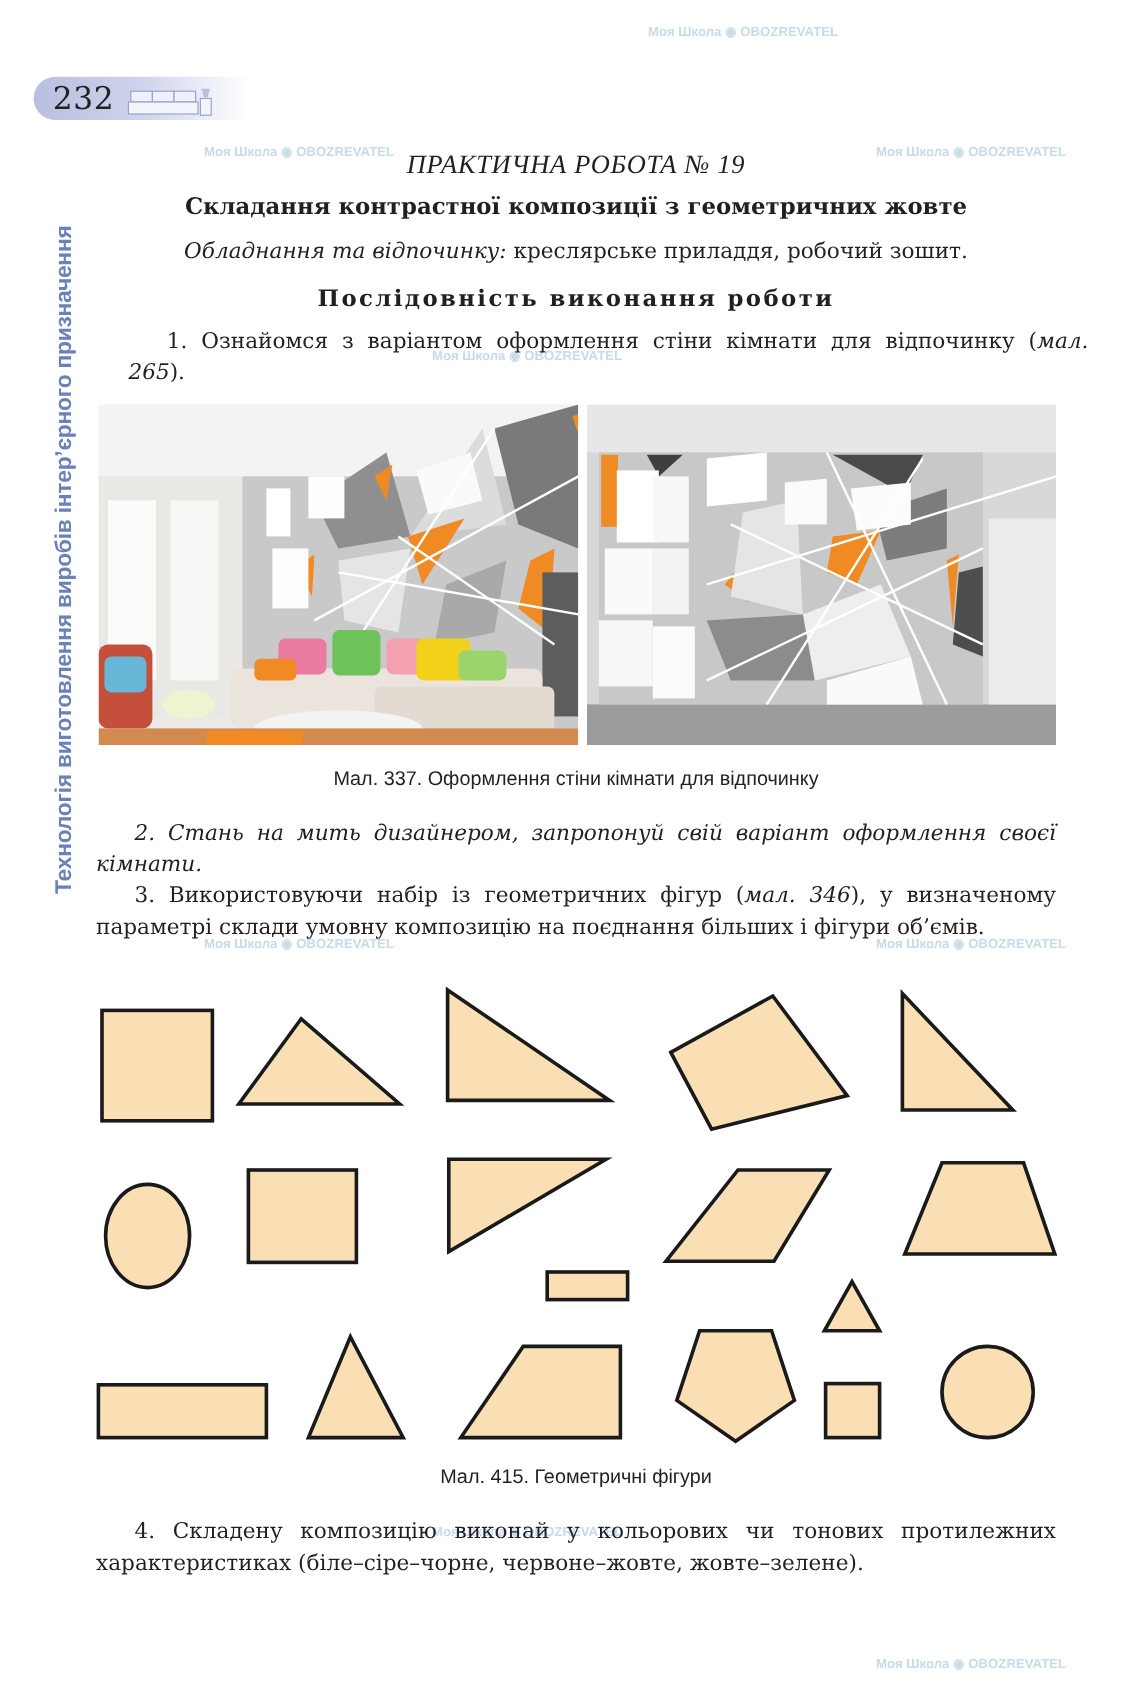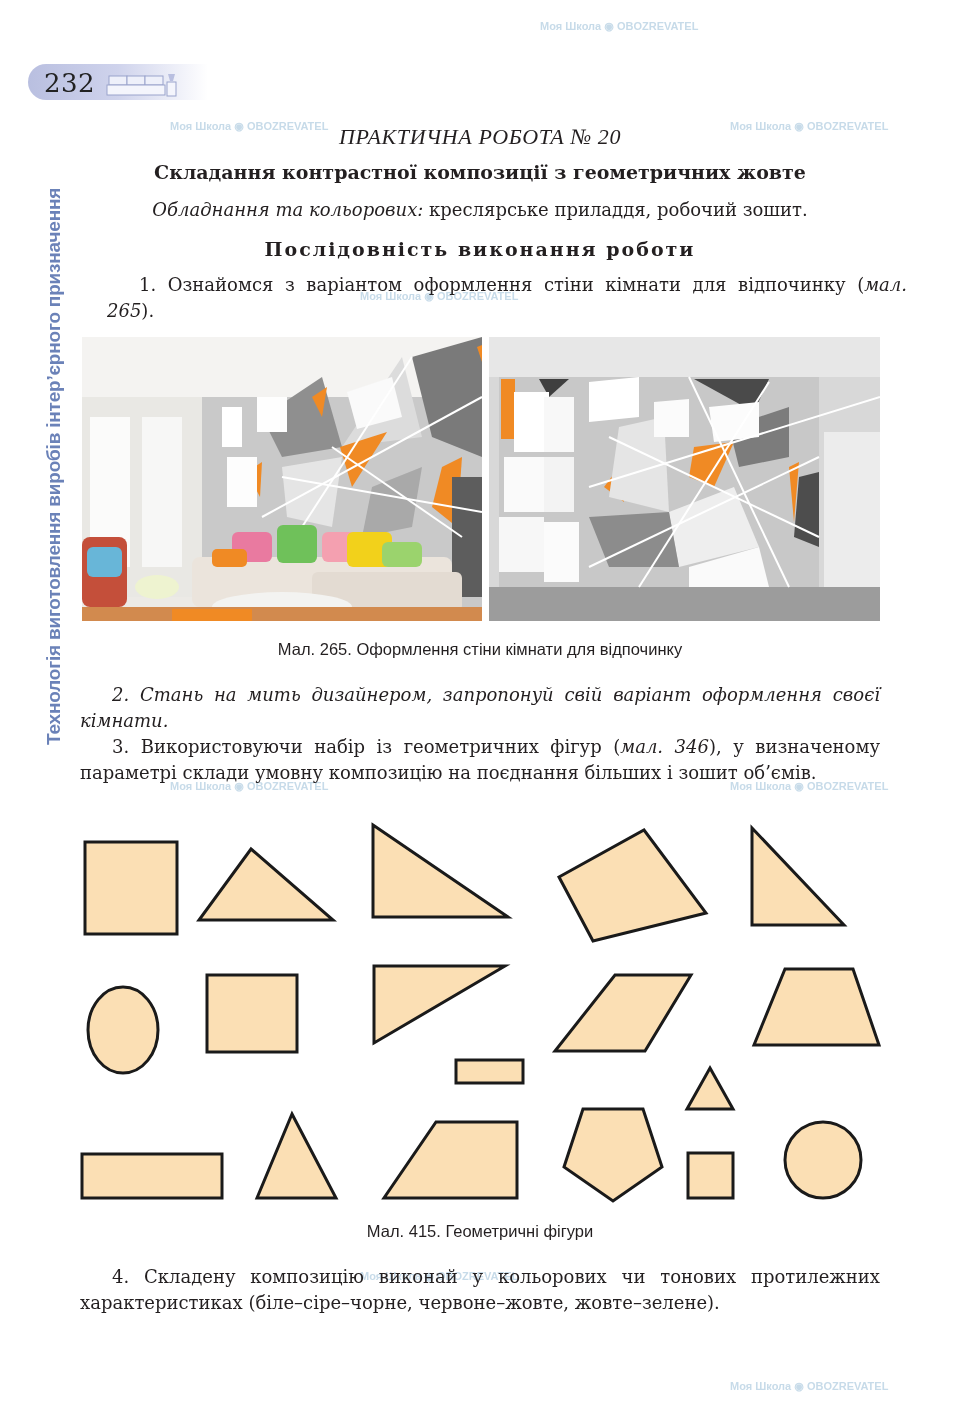"ПРАКТИЧНА РОБОТА № 20" div.abs { text: 20 -> 19 }
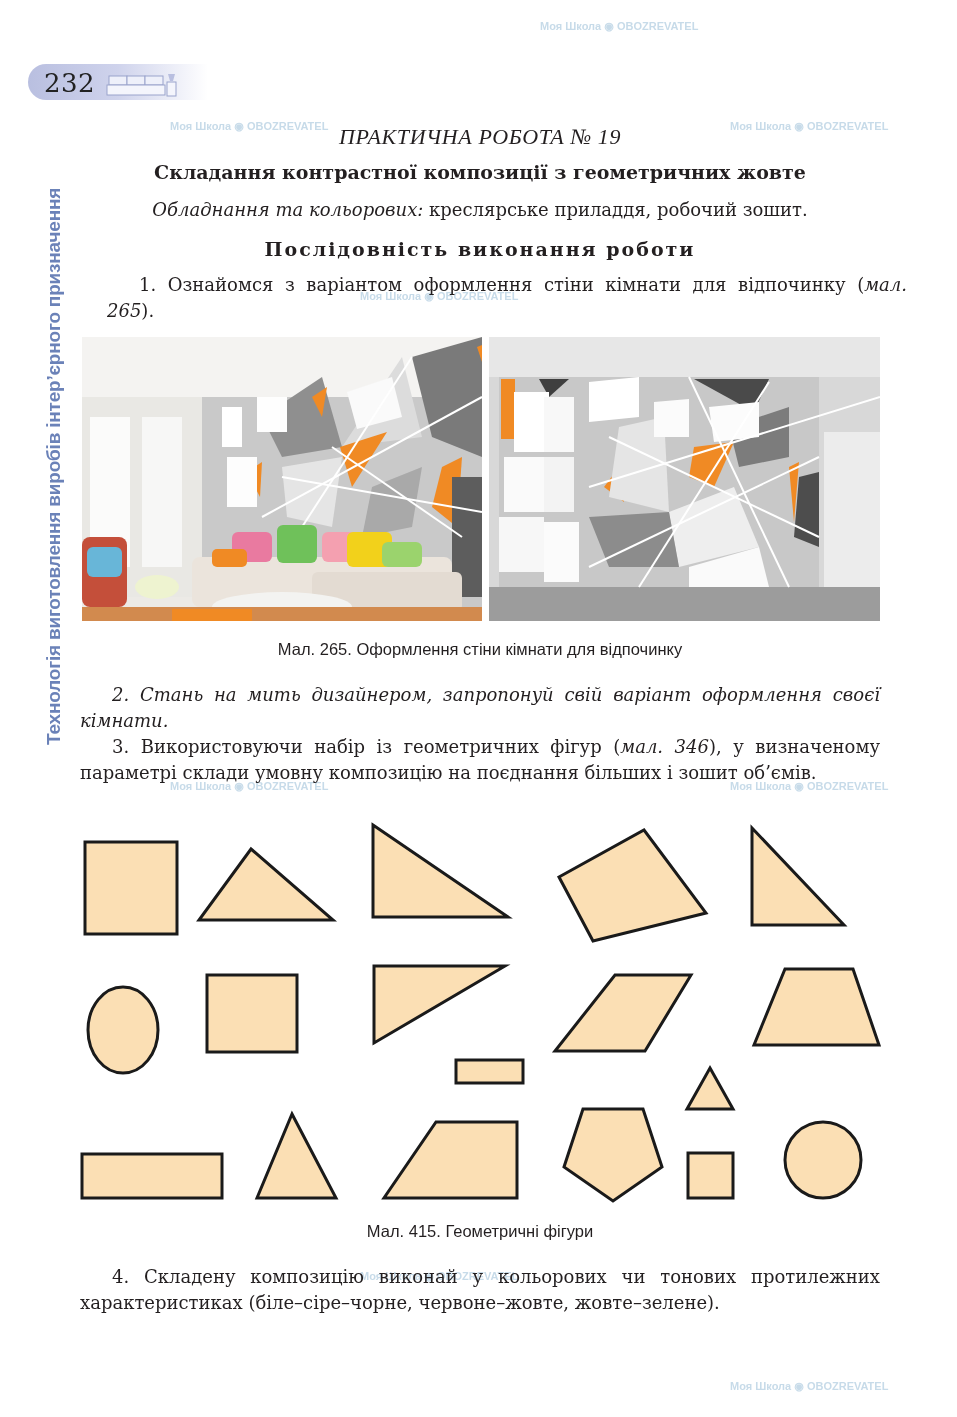"Обладнання та кольорових:" i { text: кольорових -> відпочинку }
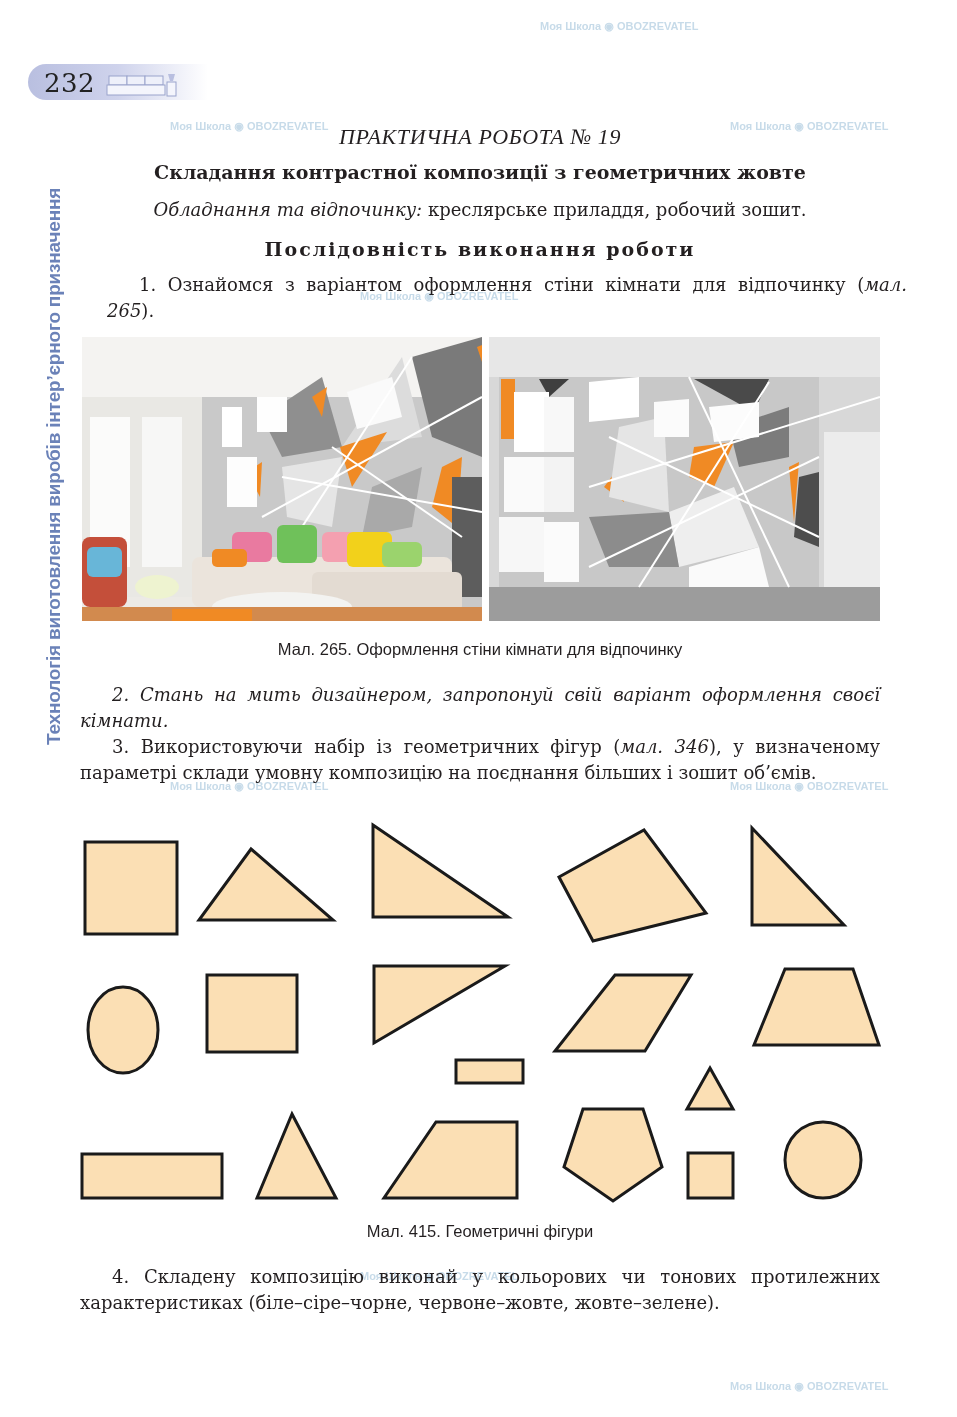"Мал. 265. Оформлення стіни кімнати" div.abs { text: 265 -> 337 }
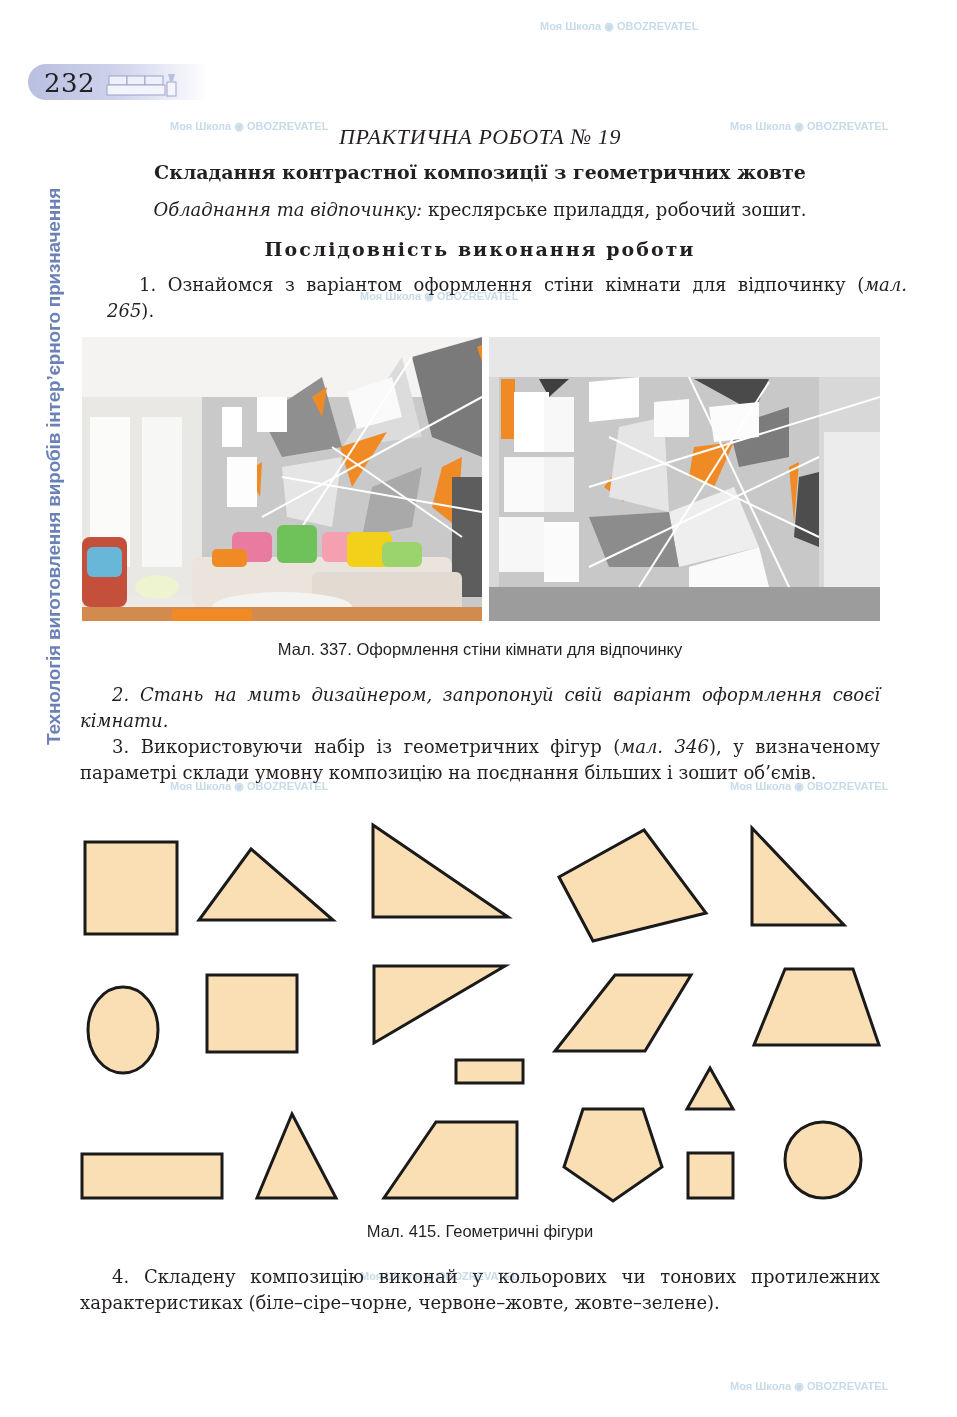"), у визначеному параметрі склади" span { text: зошит -> фігури }
